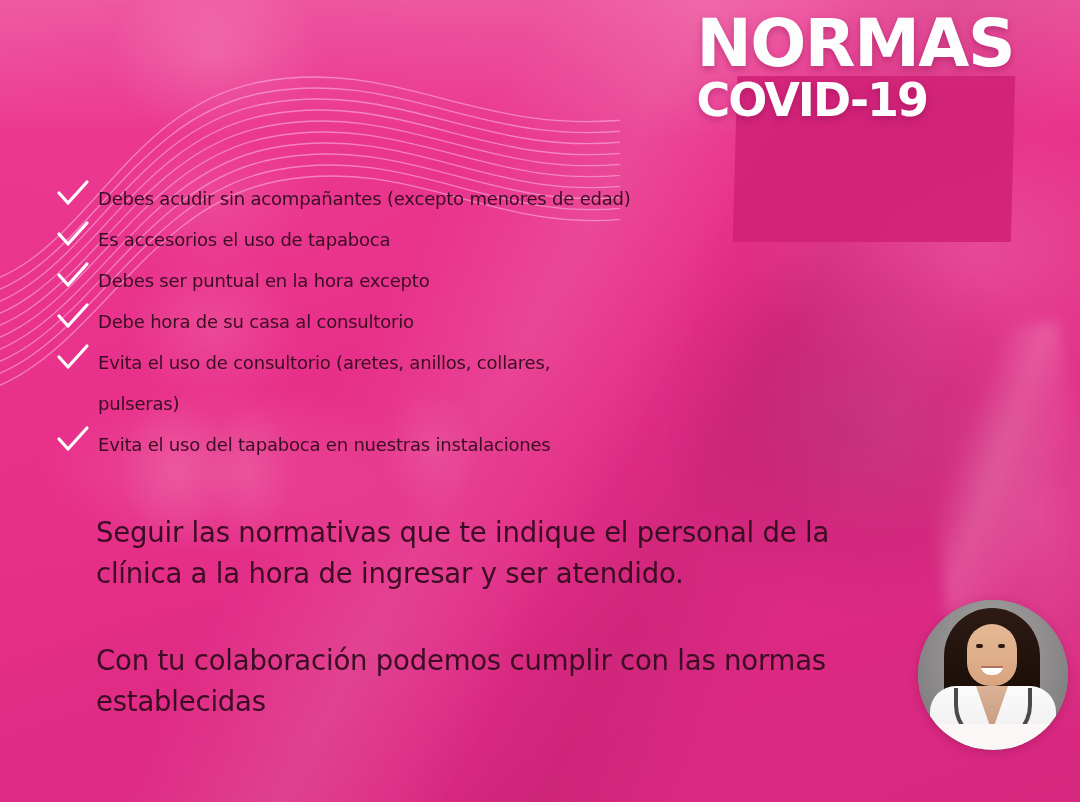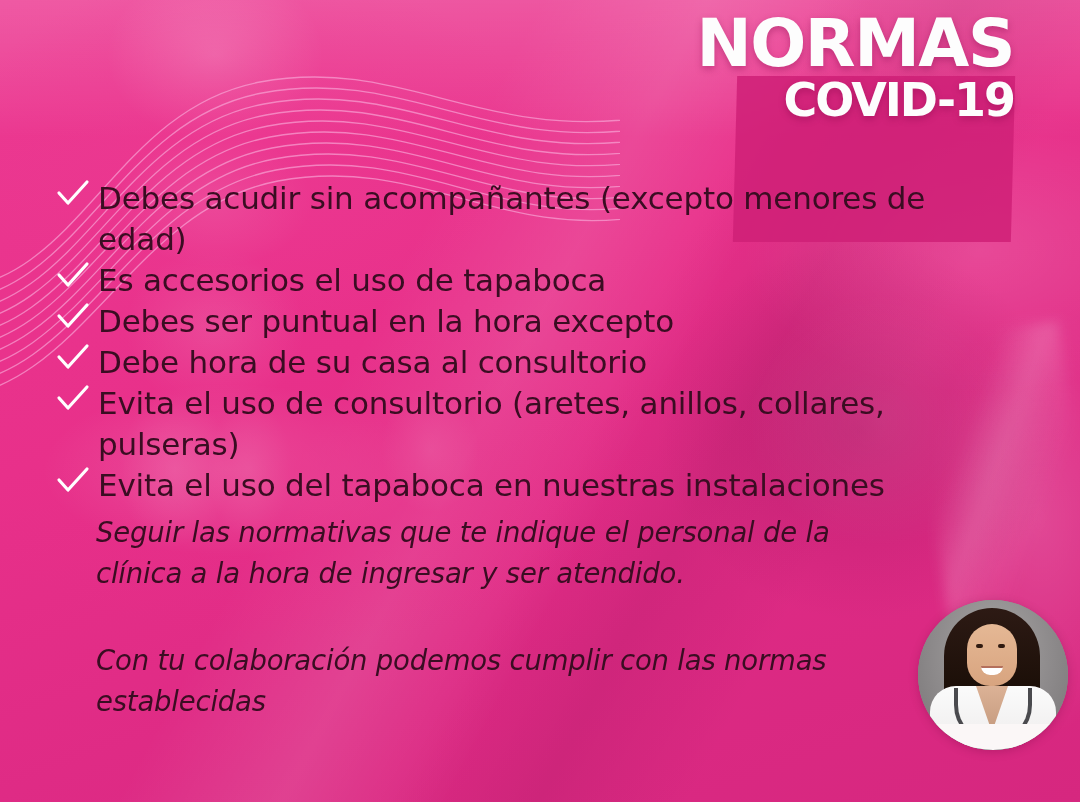"NORMAS" .title-block { text-align: right -> left }
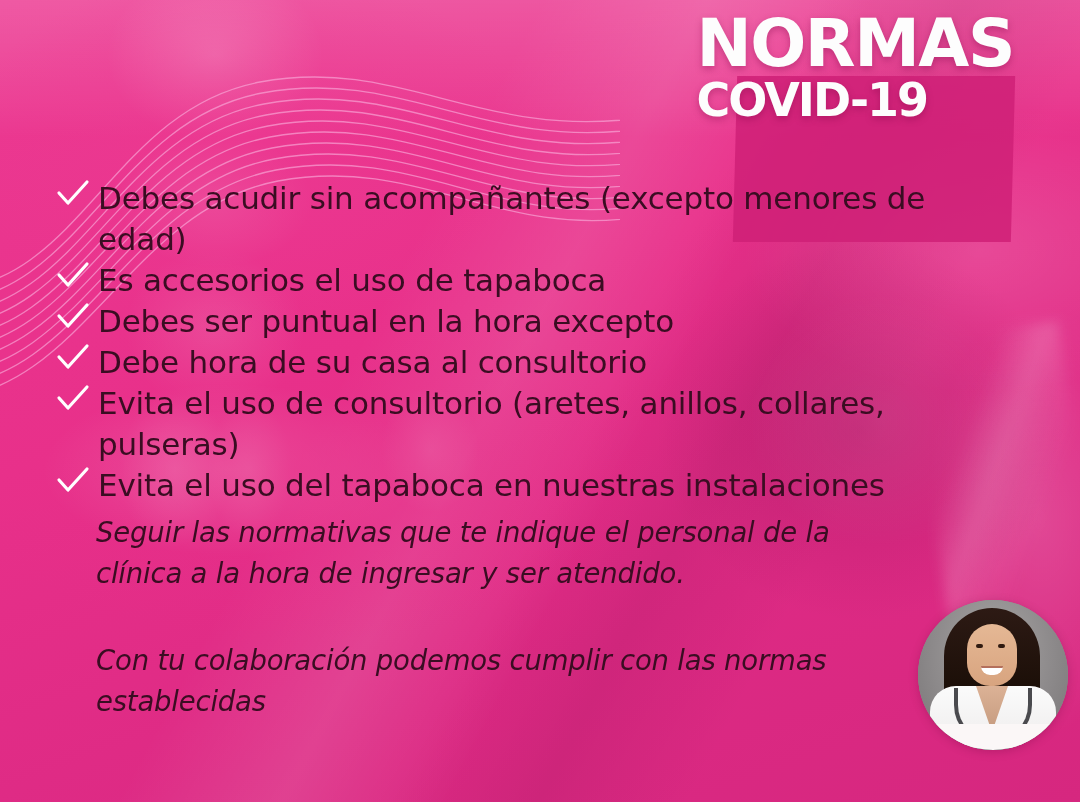"Debes acudir sin acompañantes (excepto" .check-text { font-size: 31px -> 18px }
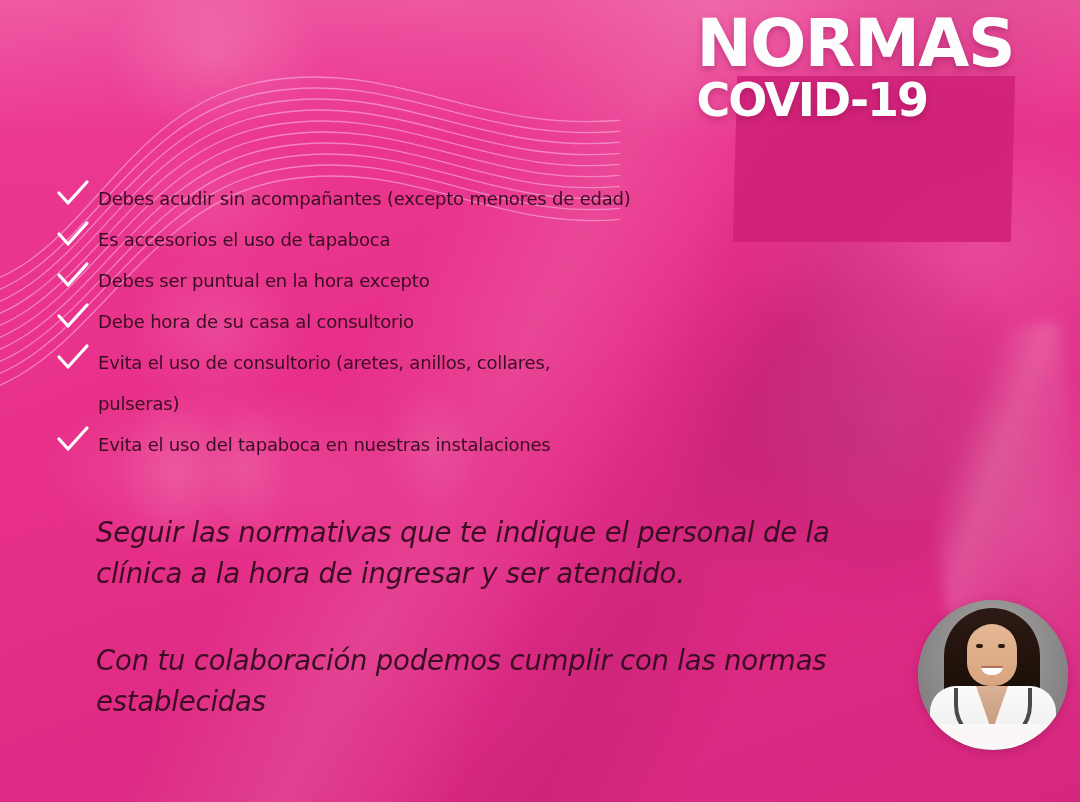"Seguir las normativas que te" .diamond-item { font-style: italic -> none }
